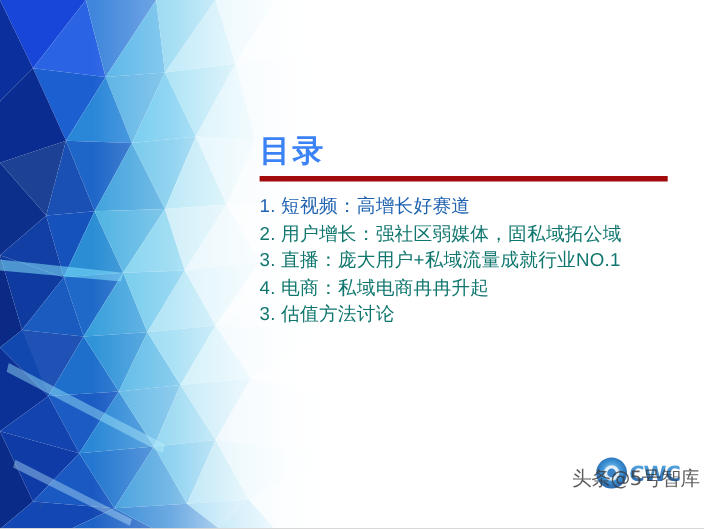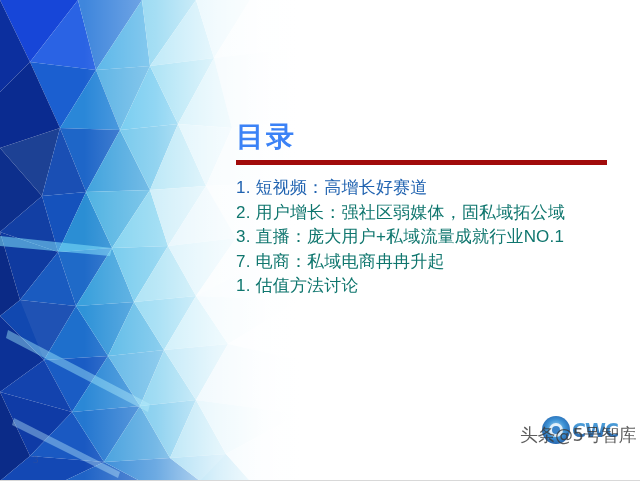"7. 电商：私域电商冉冉升起" div.toc-item { text: 7 -> 4 }
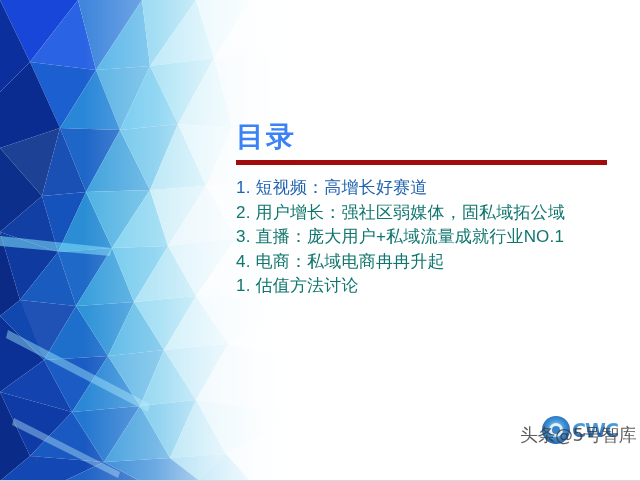"1. 估值方法讨论" div.toc-item { text: 1 -> 3 }
